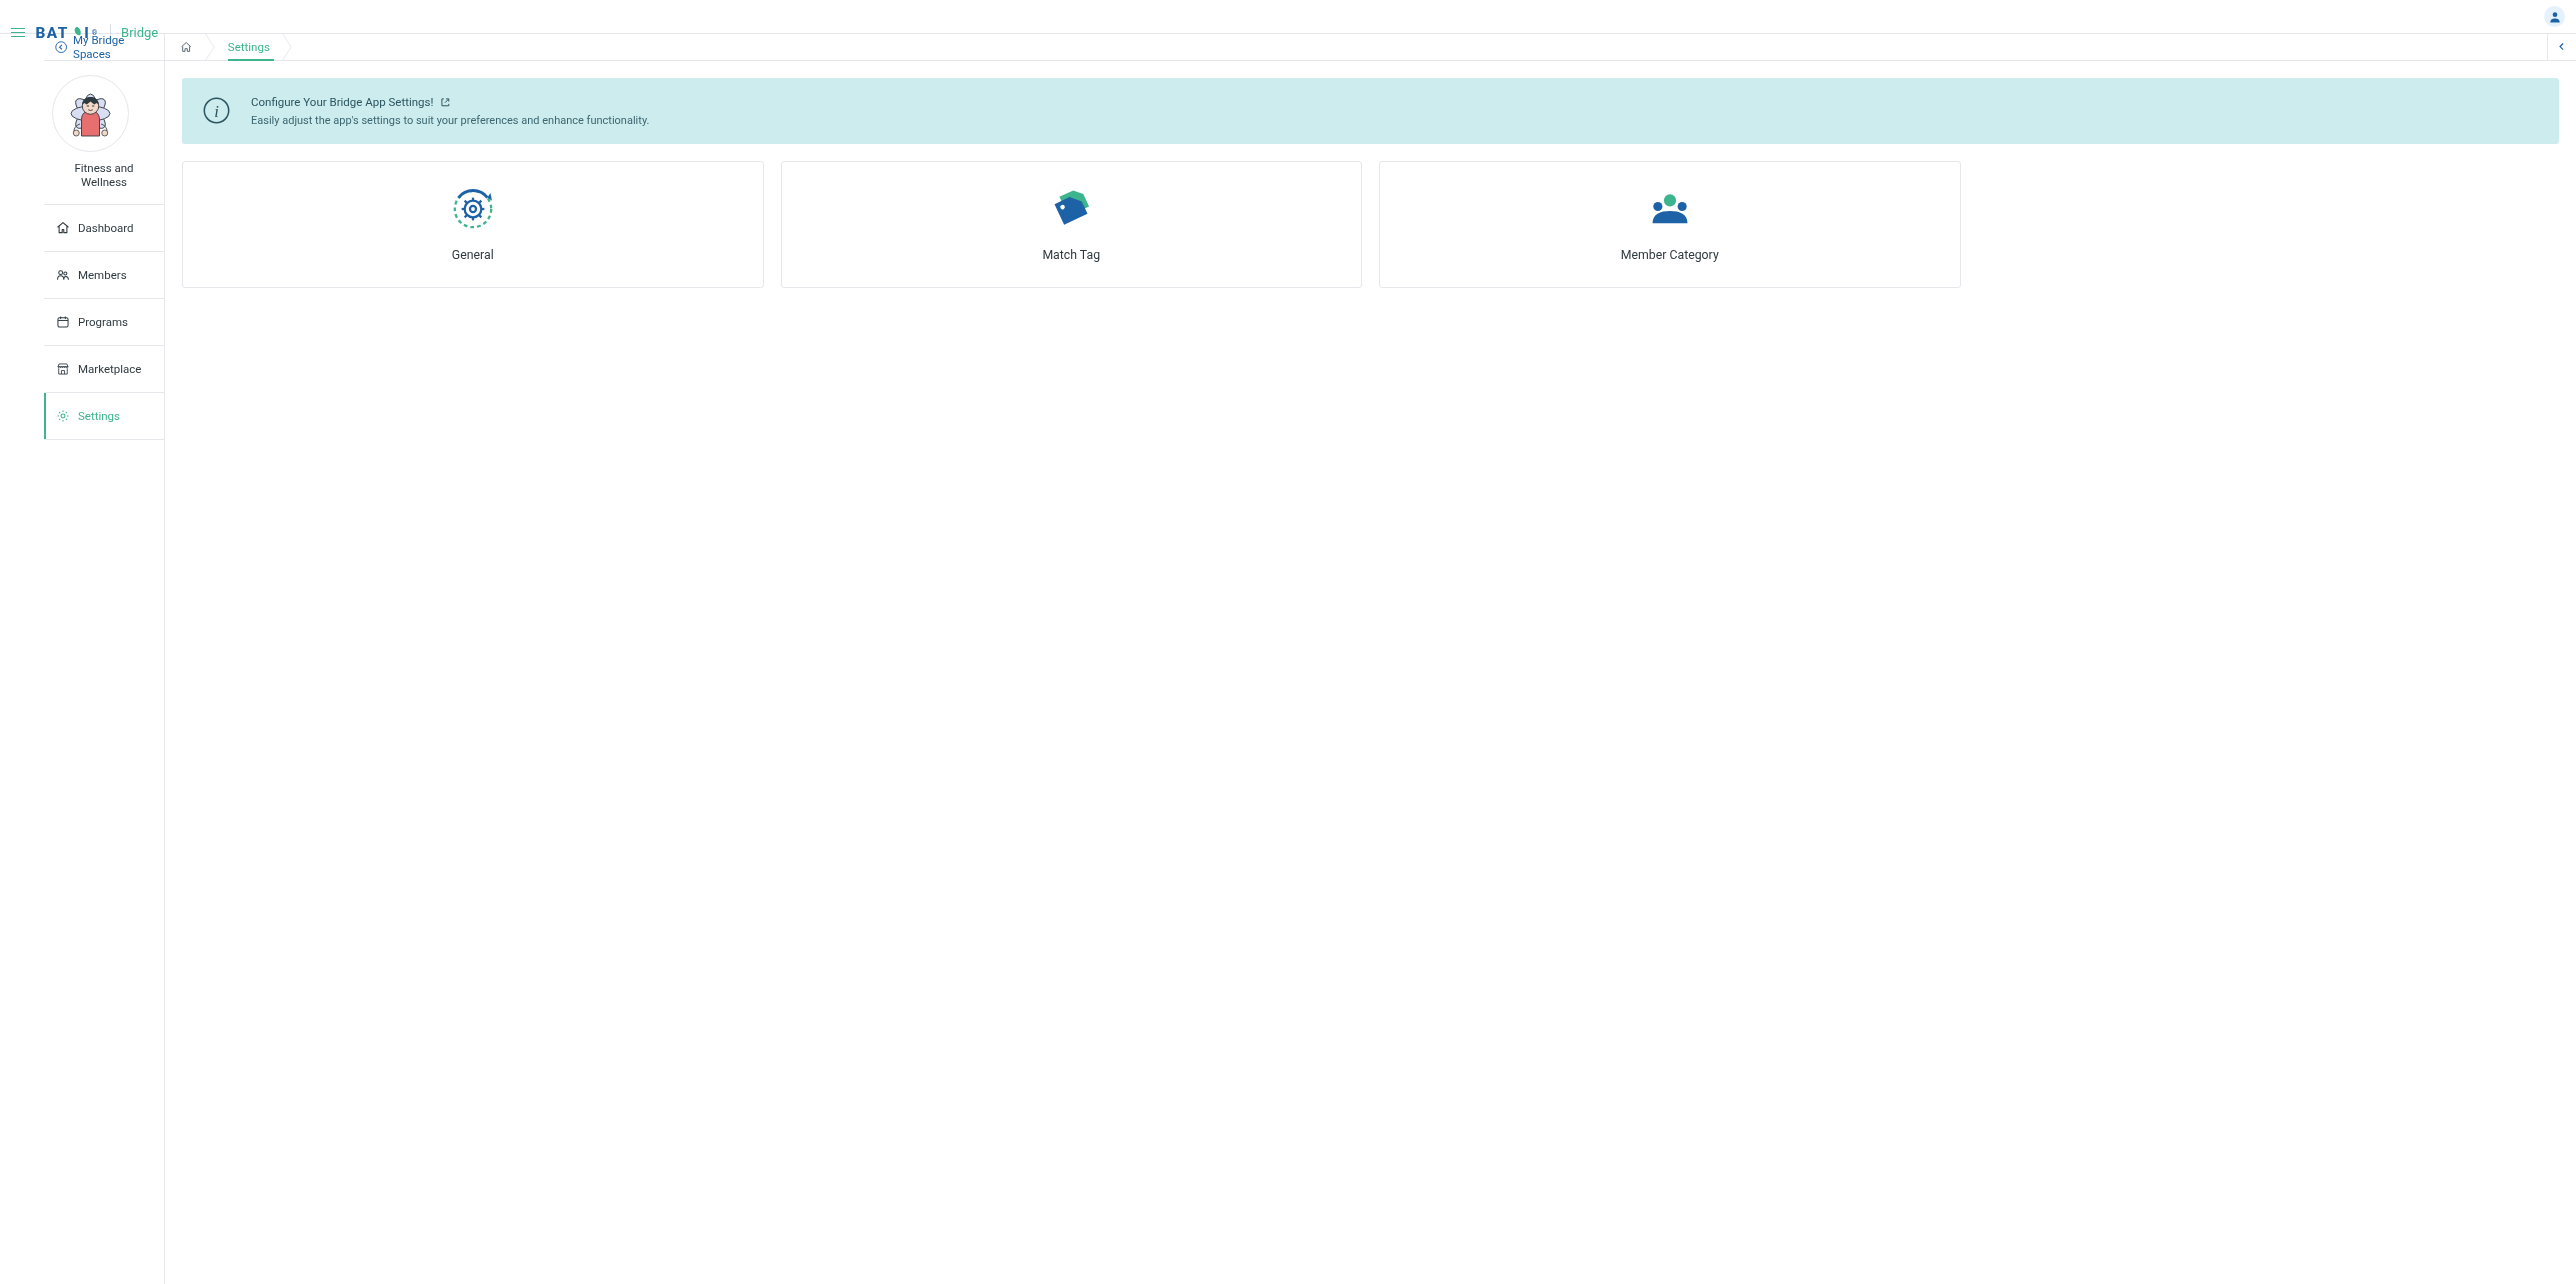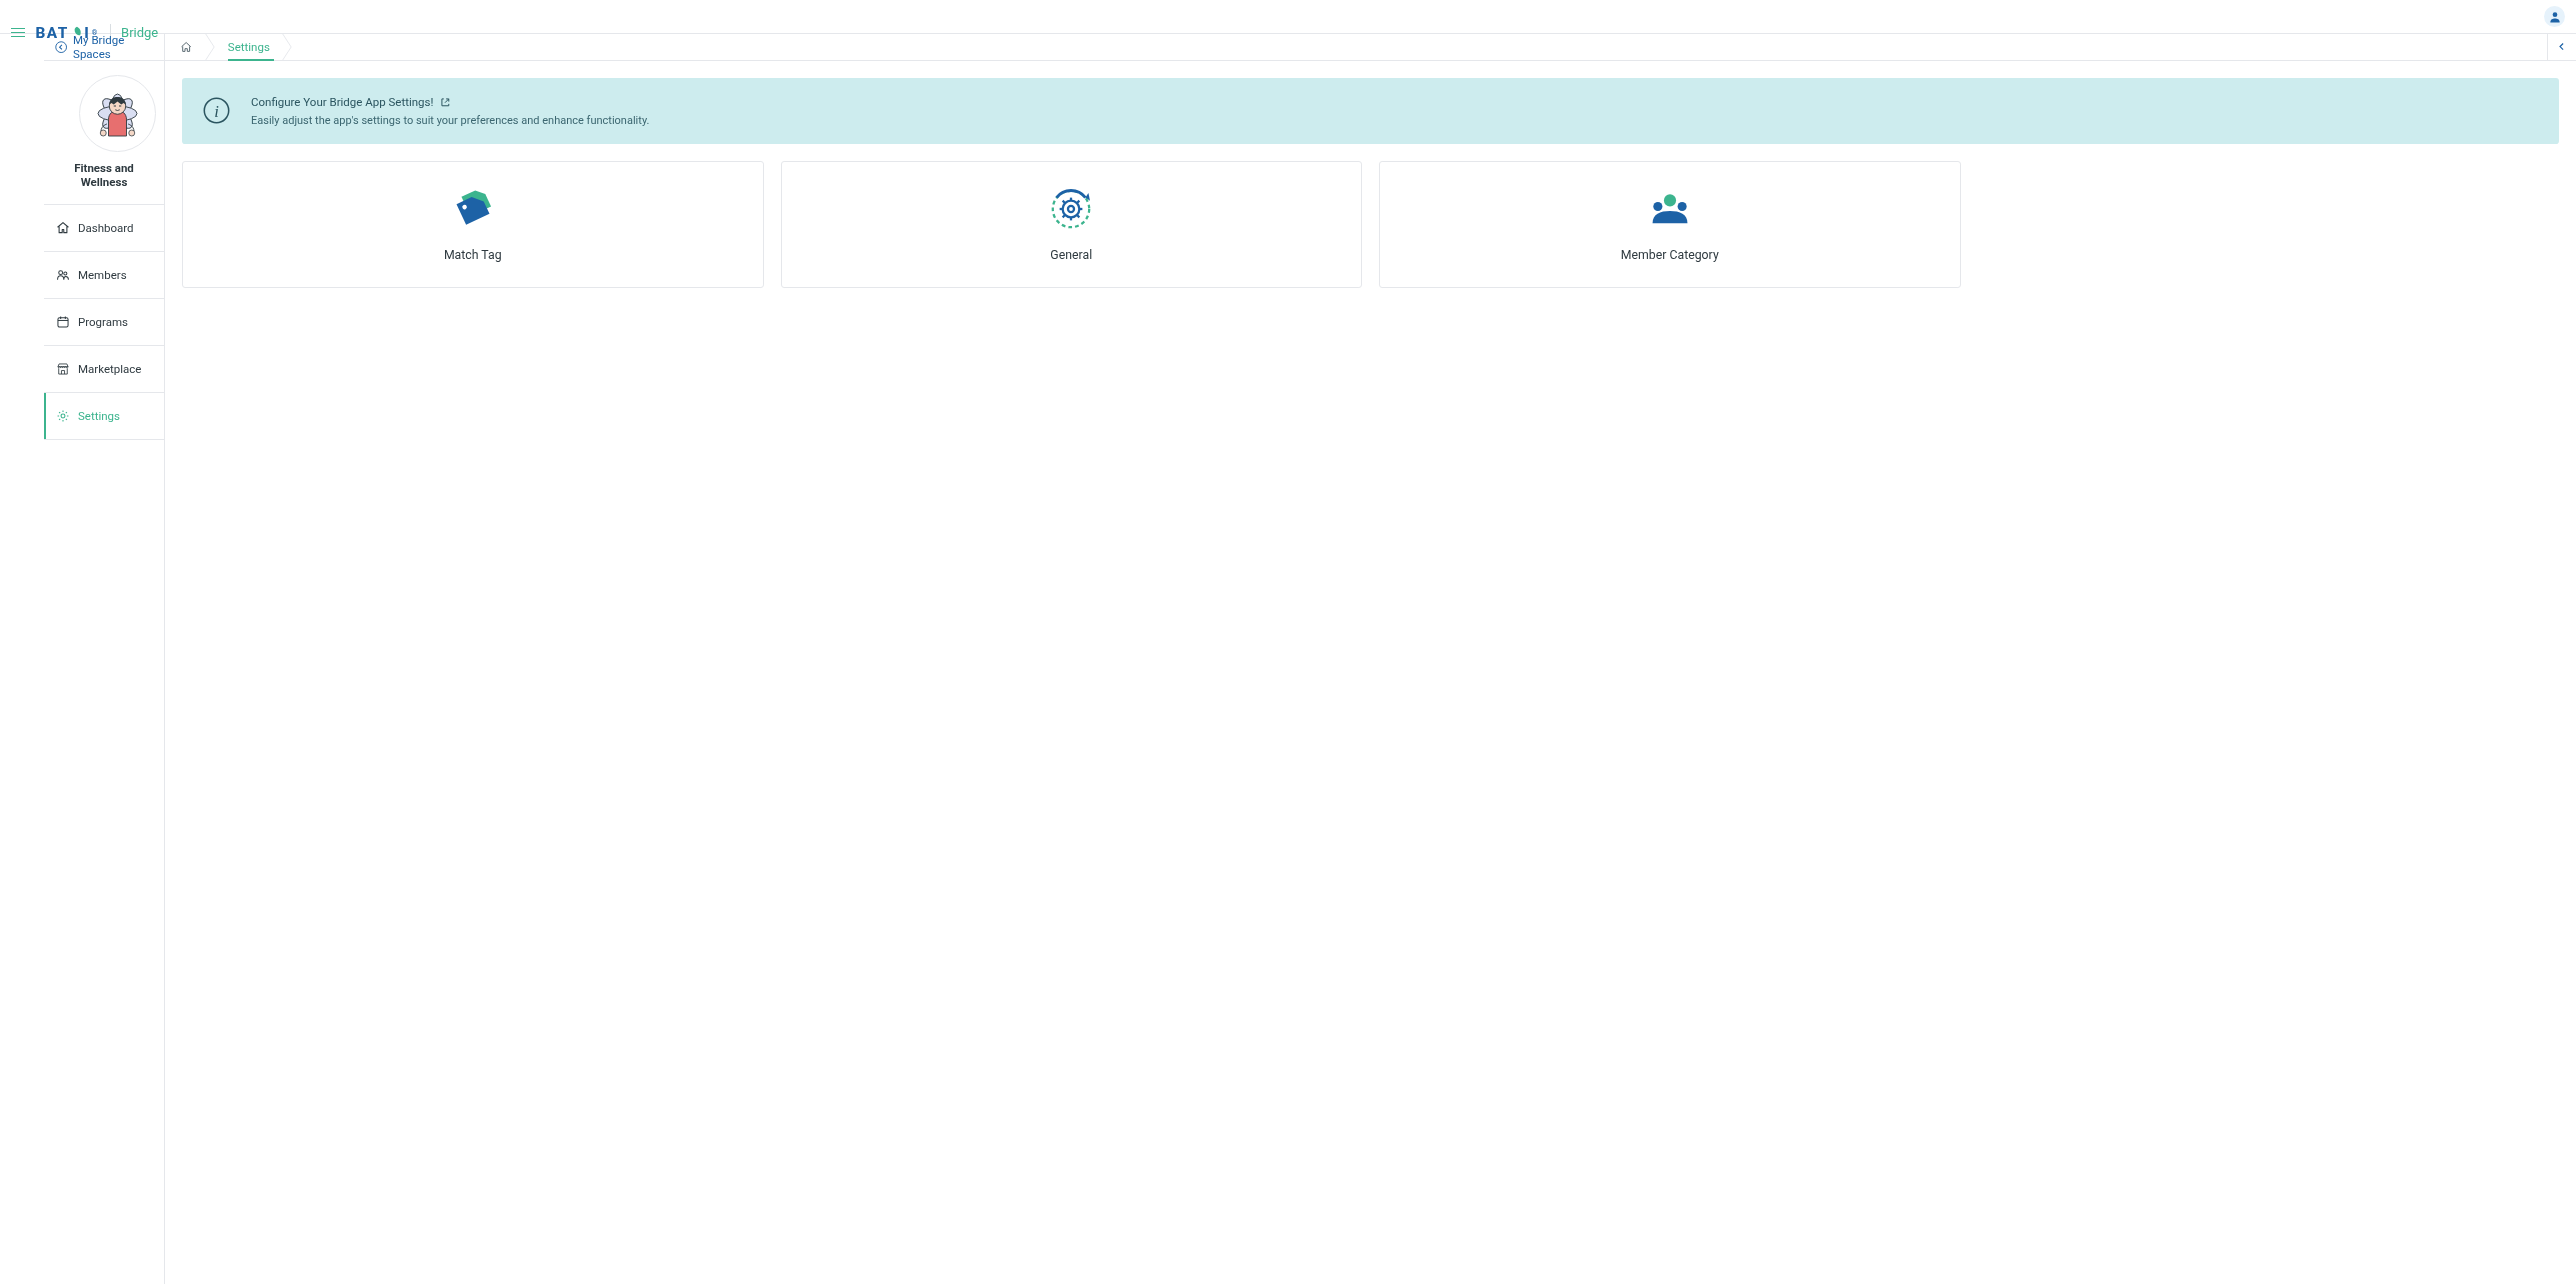"Fitness and Wellness" .org-block { align-items: flex-end -> flex-start; font-weight: bold -> none }
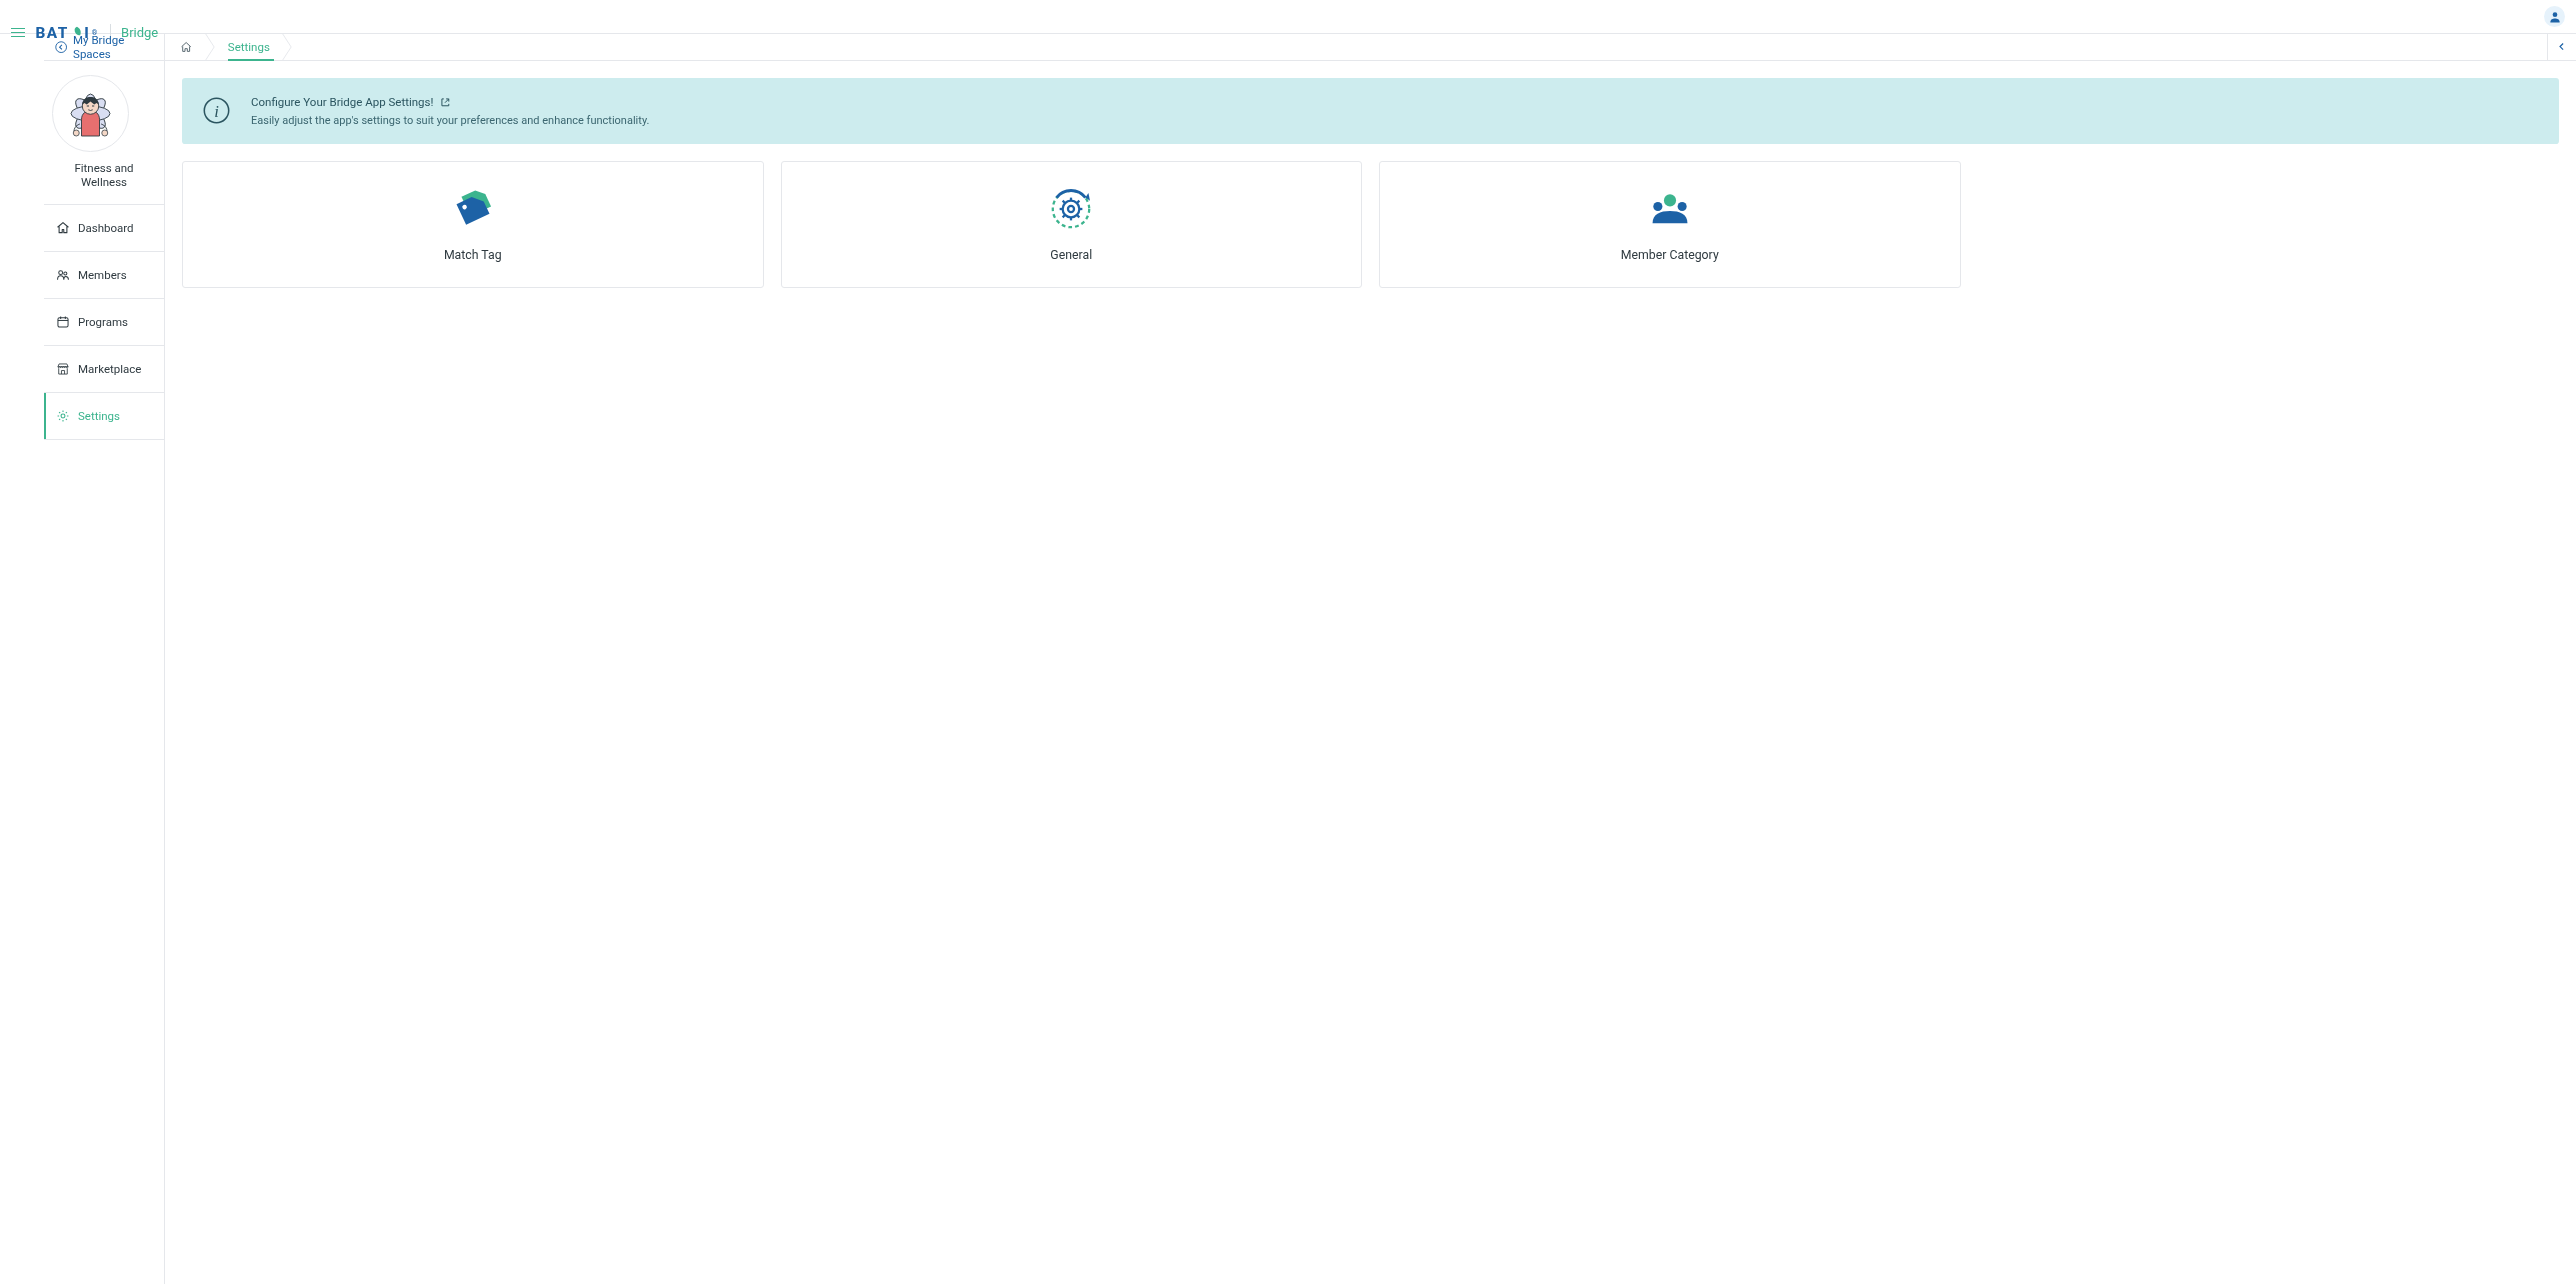"Match Tag" div.card { order: before "General" -> after "General" }
